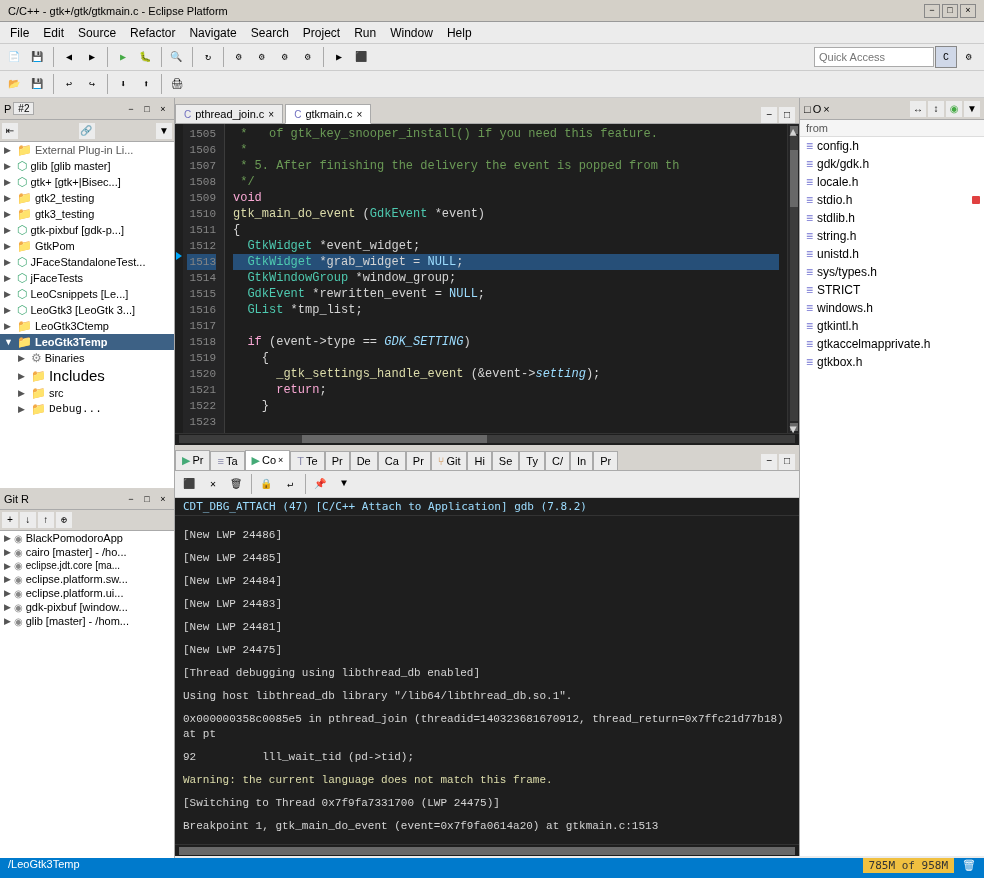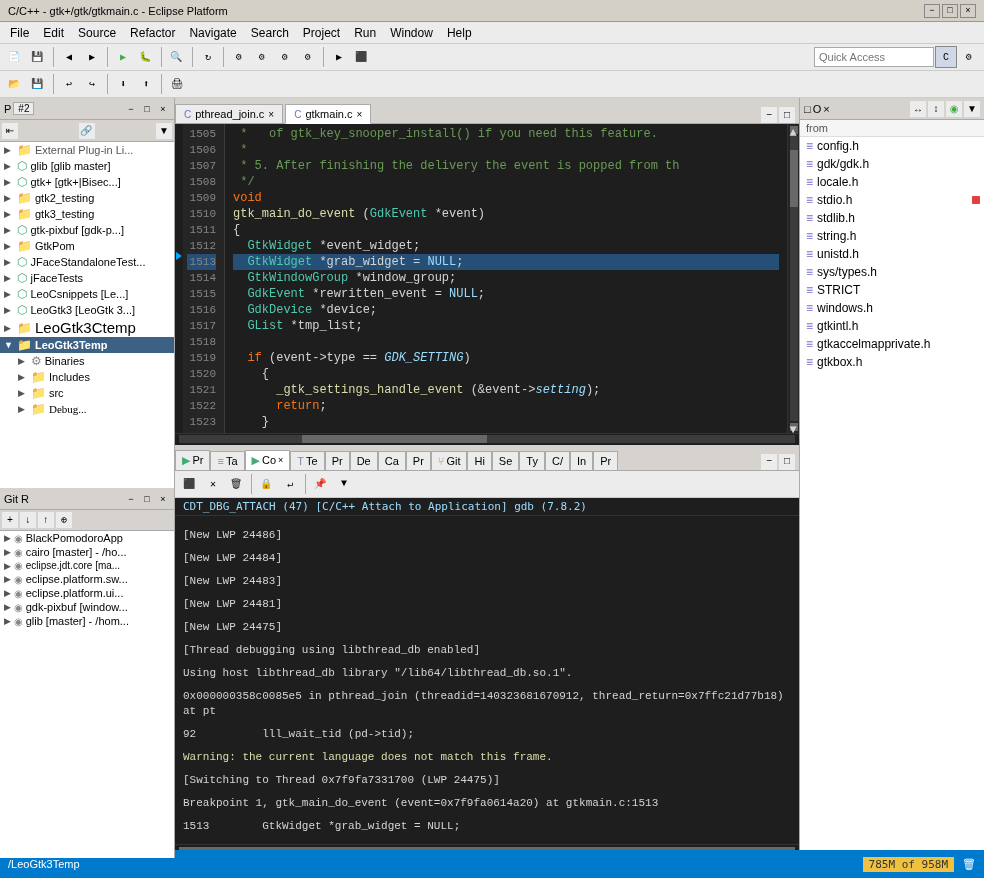"void" .kw { color: #f97316 -> #f9a8d4 }
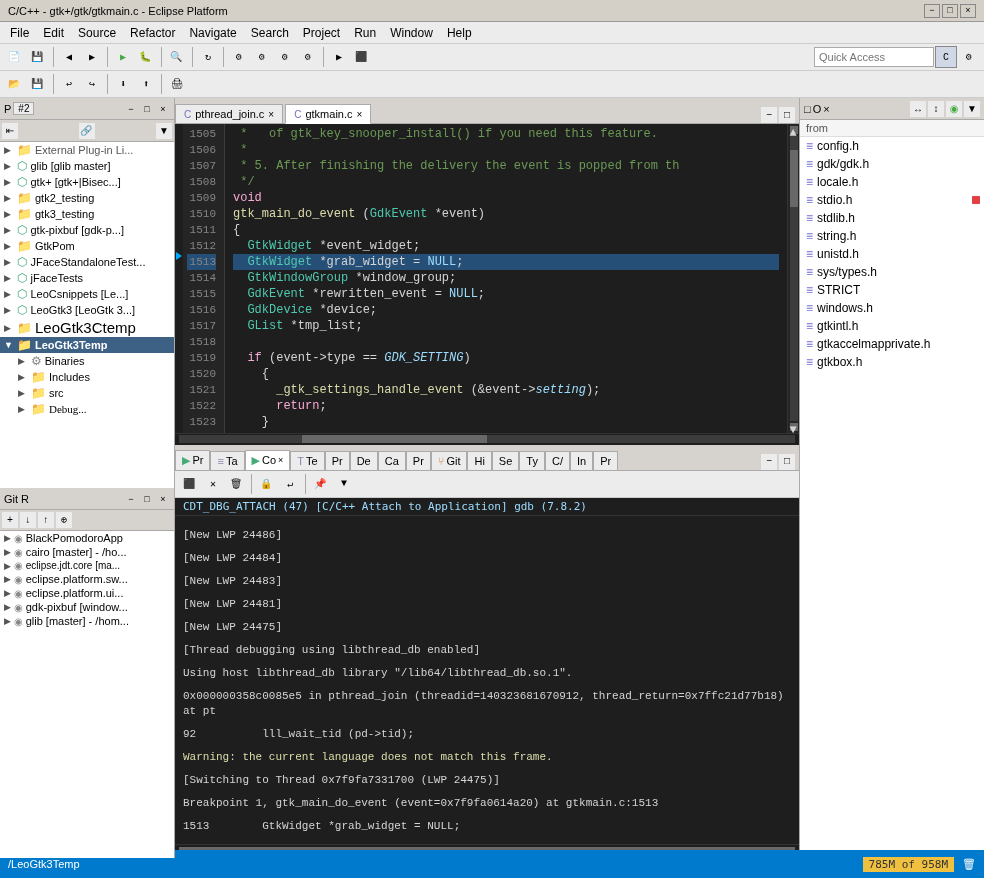"GdkDevice *device;" div.code-line { html: <div> <span>GdkDevice</span> *device;</div> -> none }
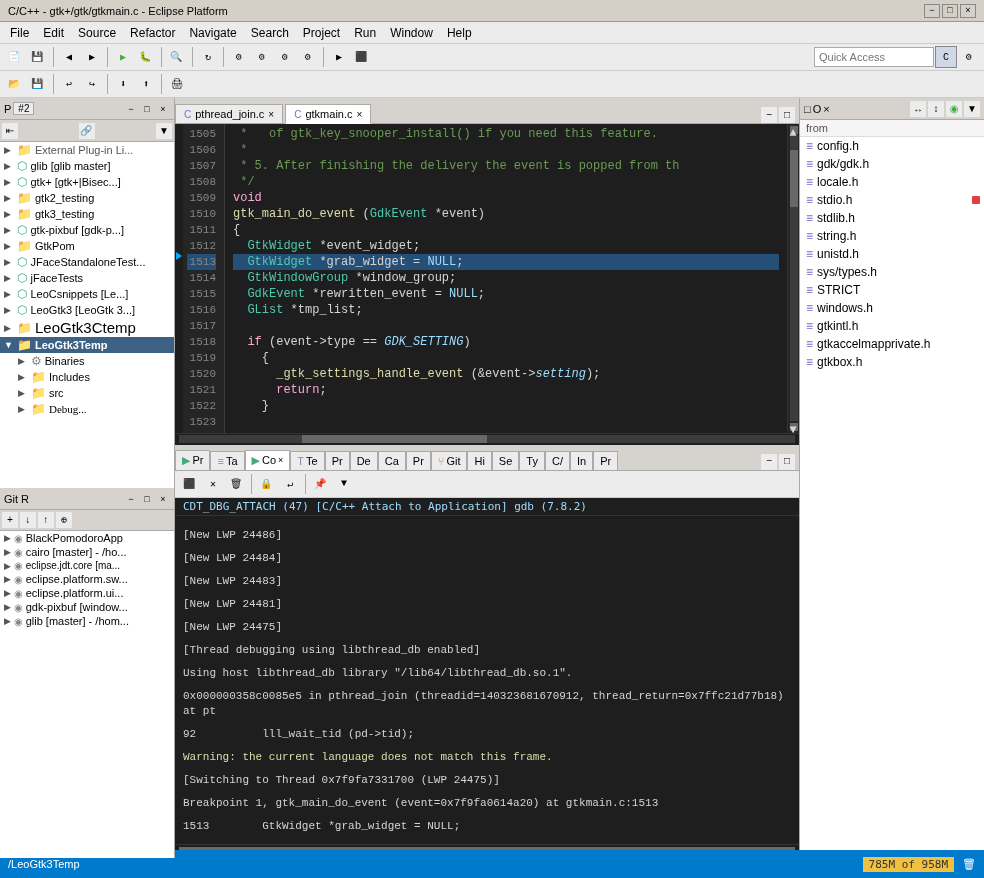"LeoGtk3Ctemp" span { font-size: 15px -> 11px }
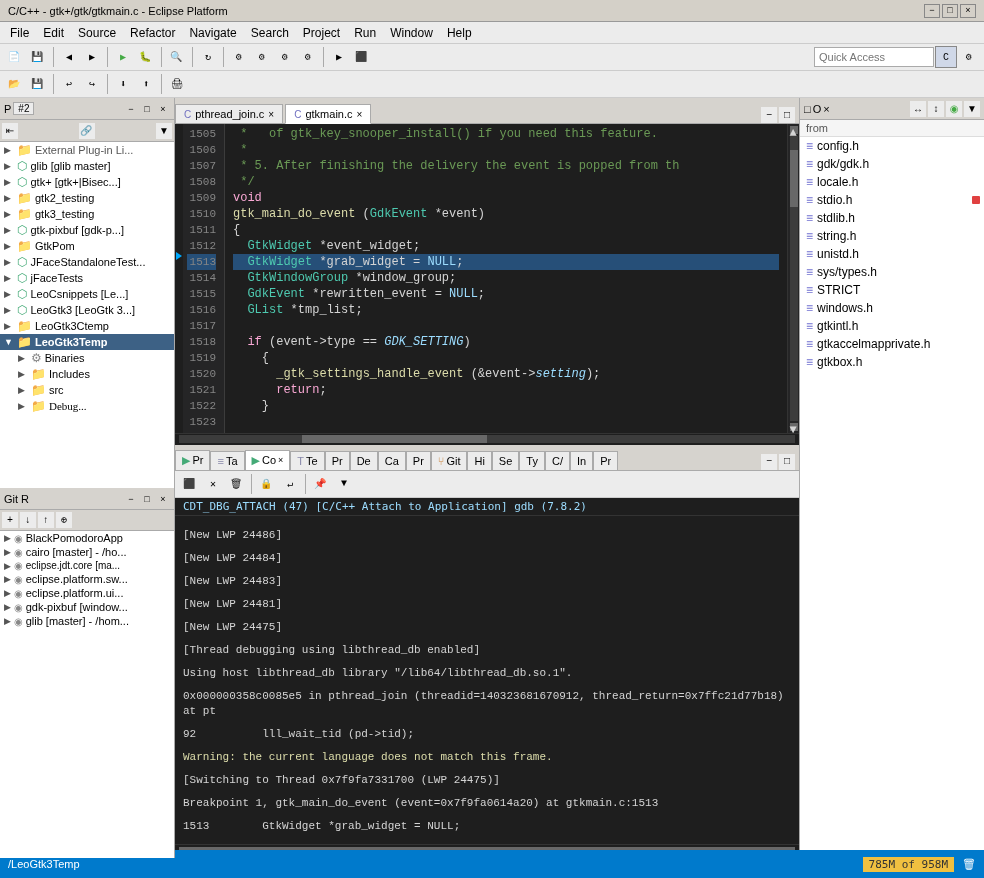"Includes" span { font-size: 11px -> 15px }
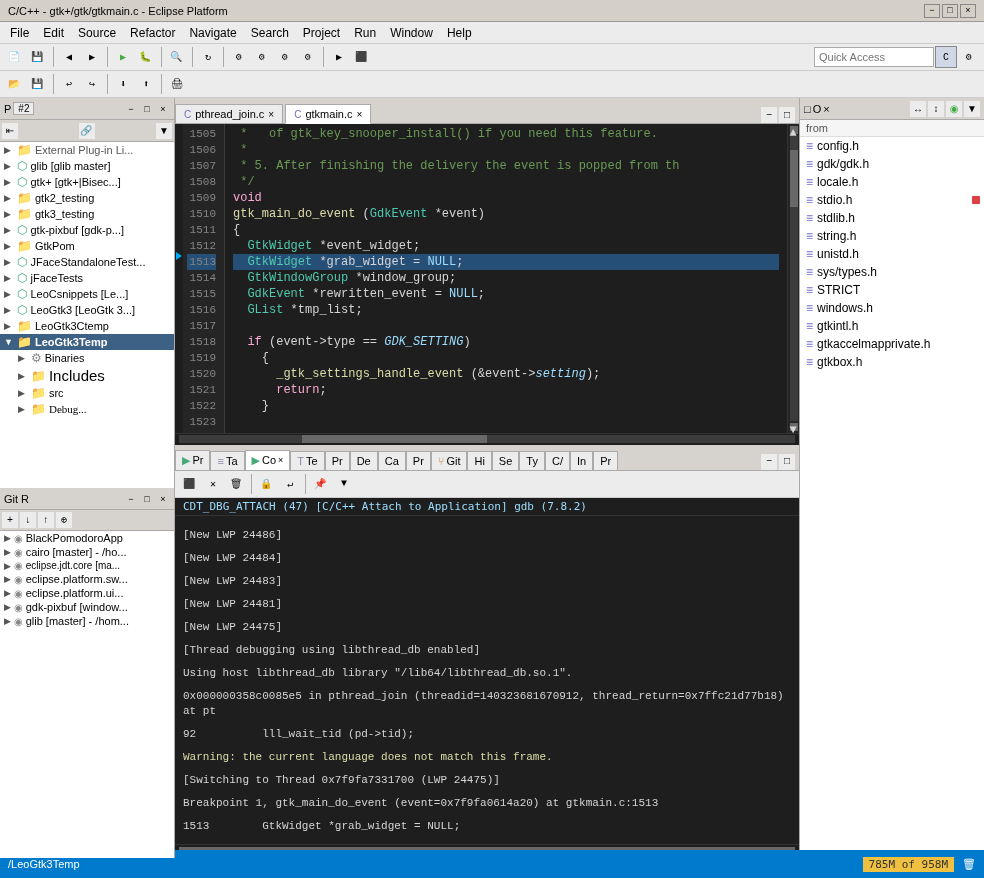"Debug..." span { font-family: Liberation Serif, serif -> Liberation Mono, monospace }
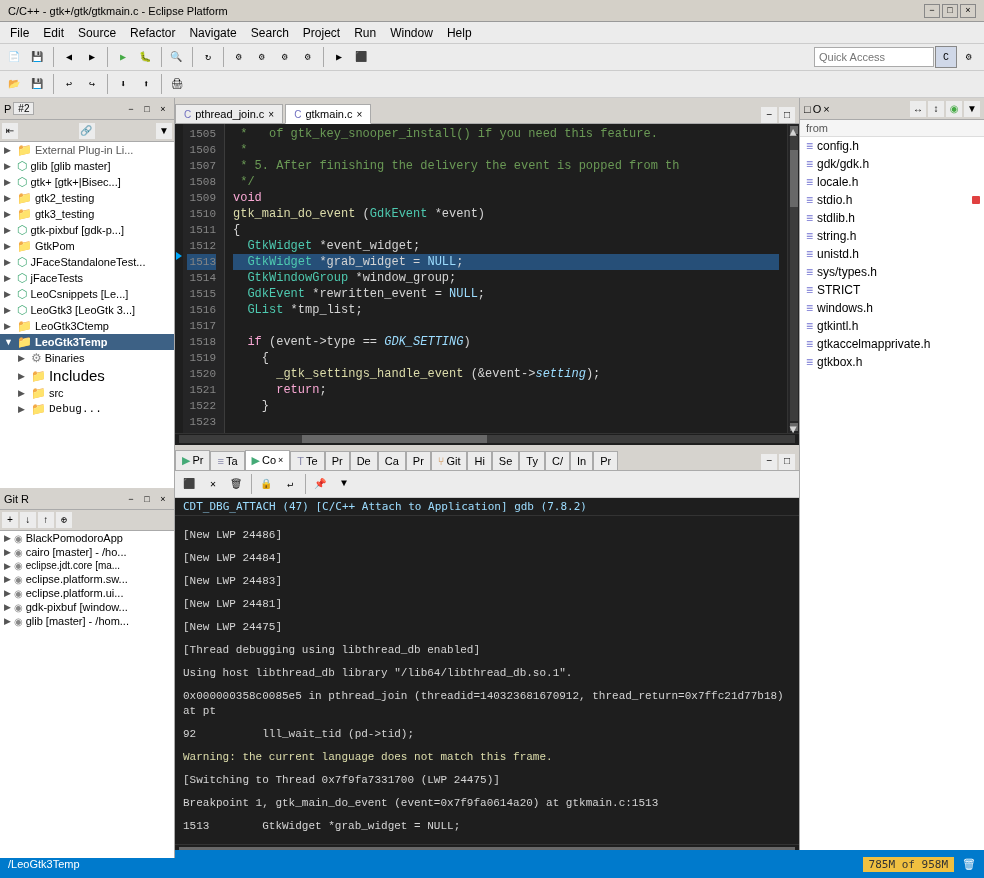"[New LWP 24485]" div.console-line { html: none -> <div>[New LWP 24485]</div> }
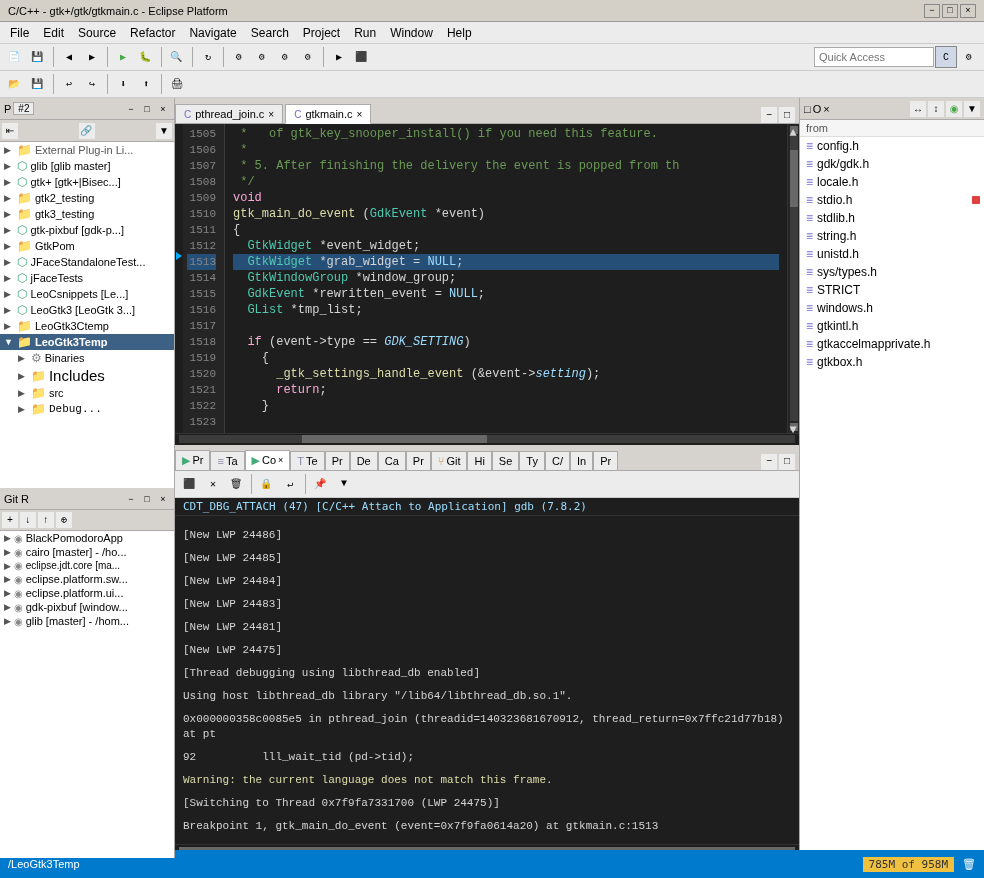"/LeoGtk3Temp" .status-bar { align-items: center -> flex-start; height: 28px -> 20px }
